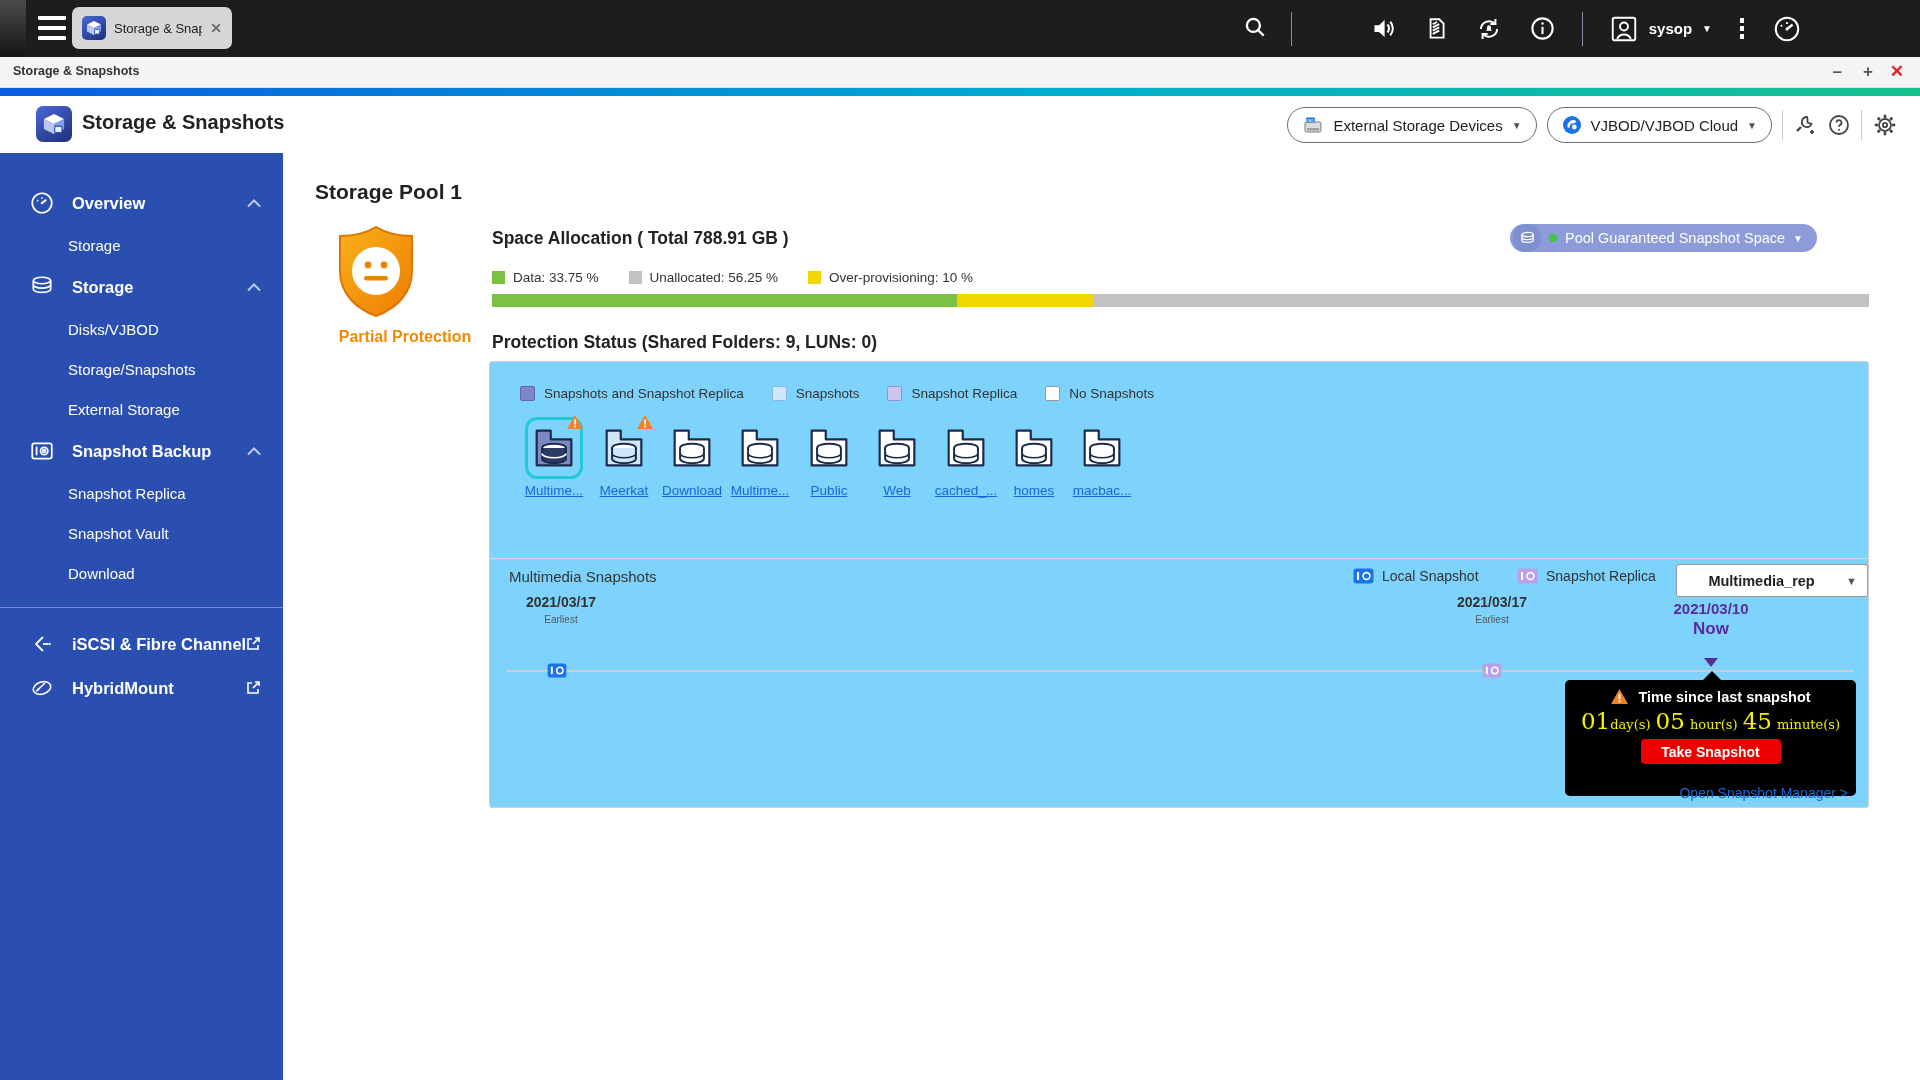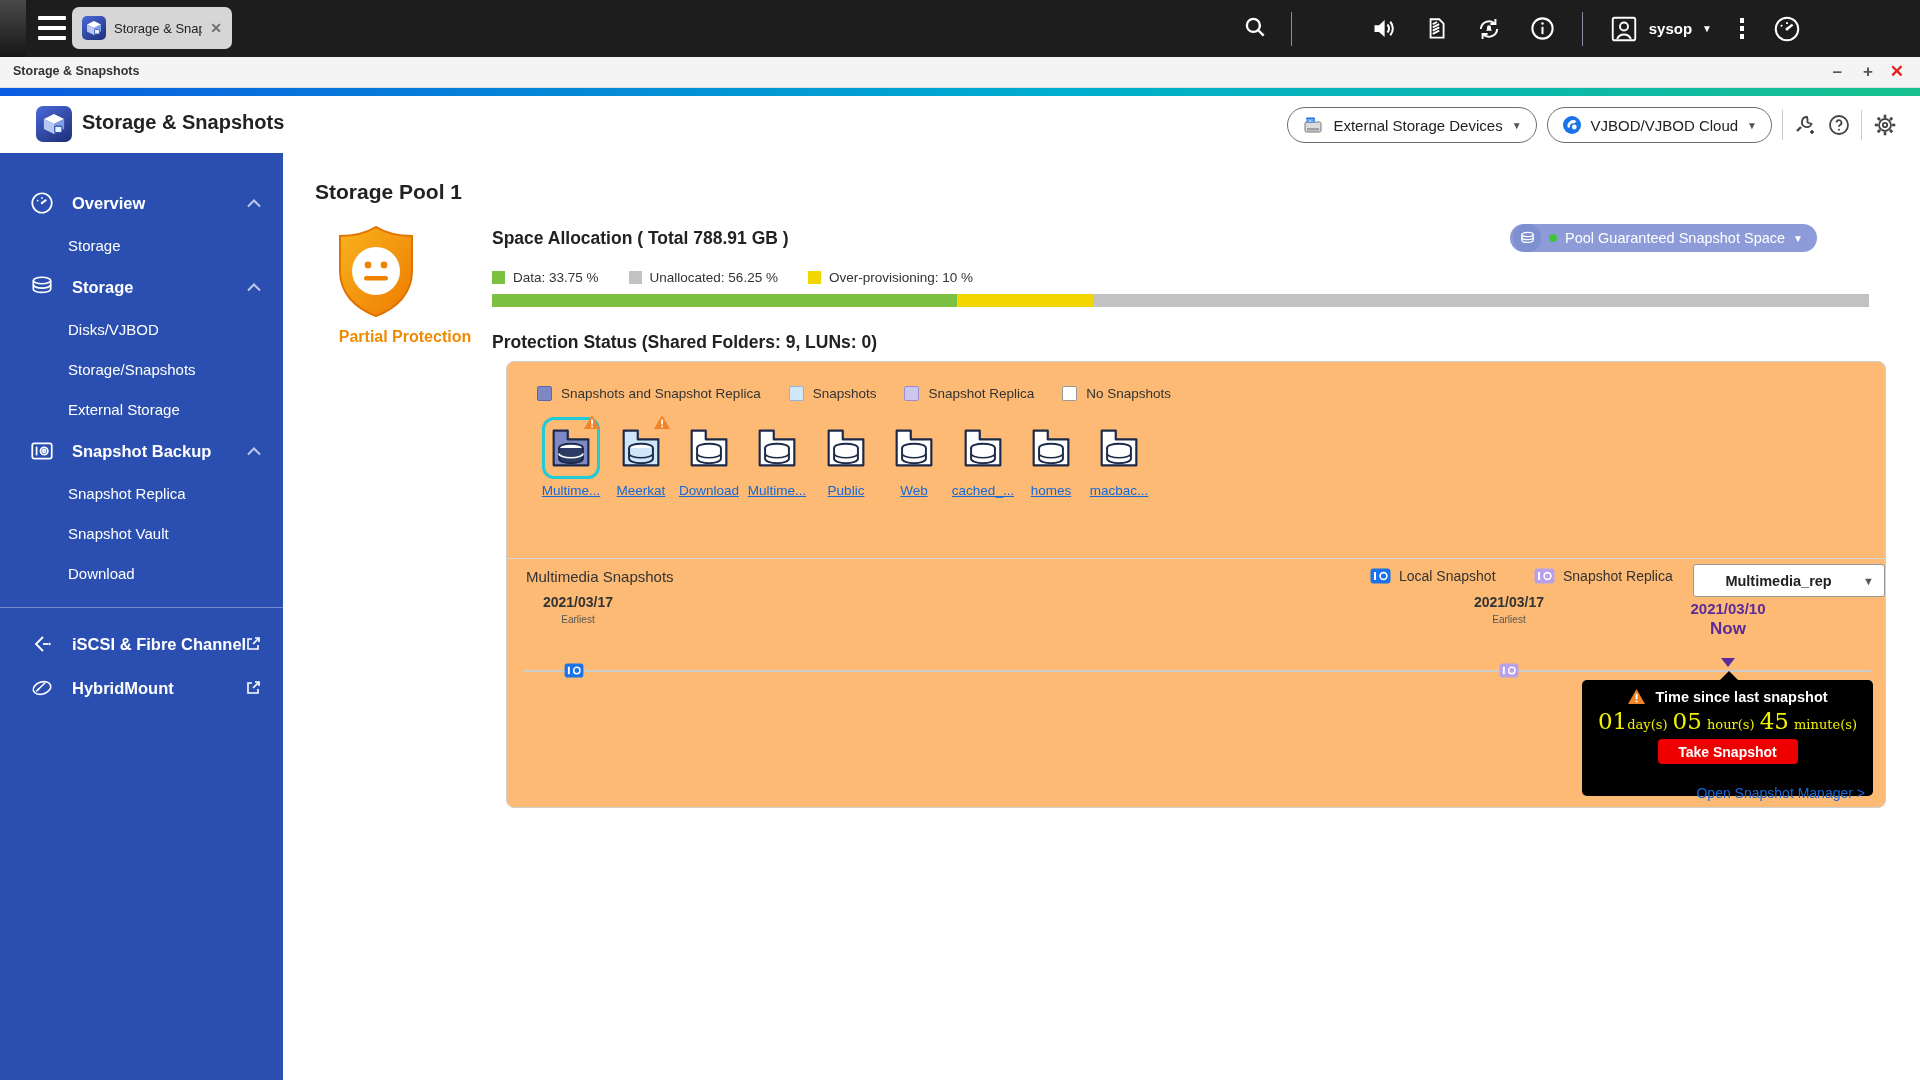"Snapshots and Snapshot Replica" .panel { background: #fdba74 -> #7dd3fc; border-radius: 8px -> 3px; left: 223px -> 206px }
